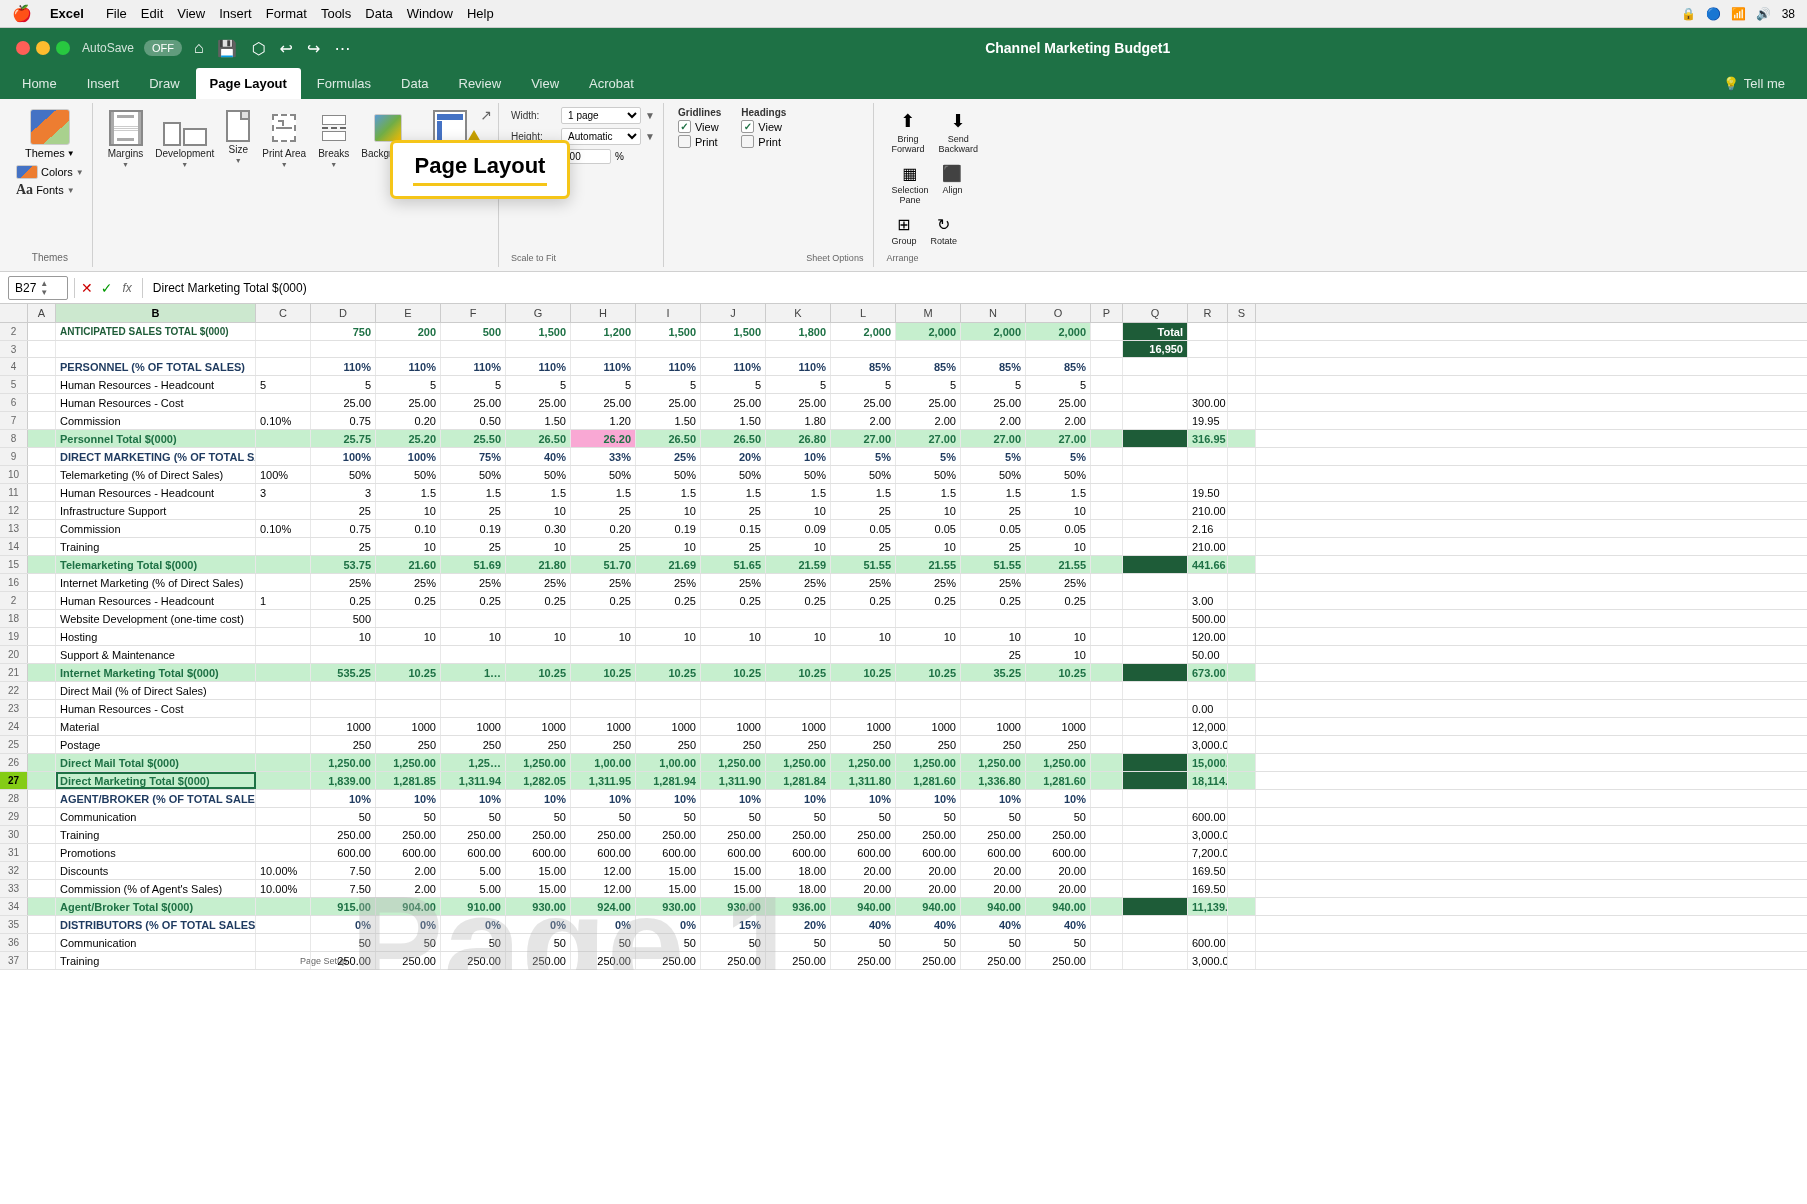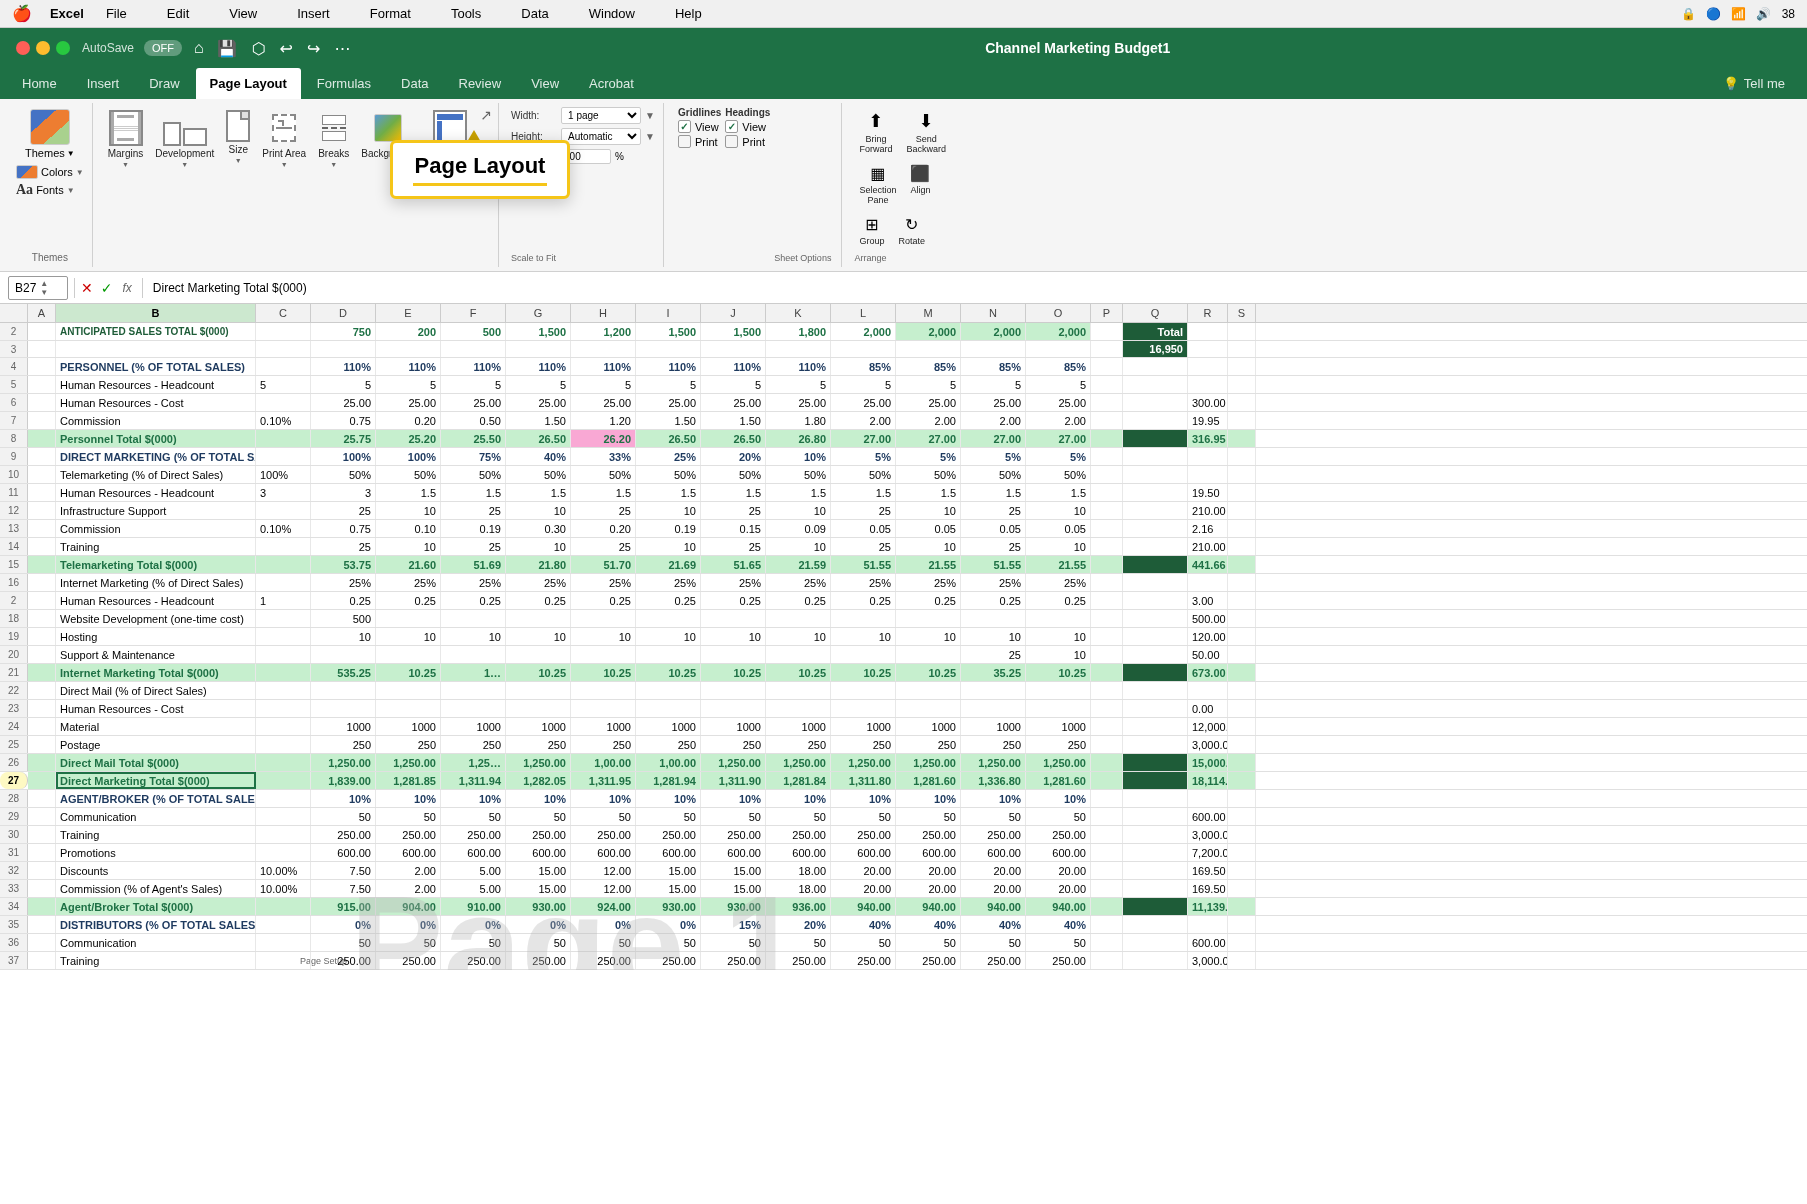"File" .menu-bar-items { gap: 32px -> 6px }
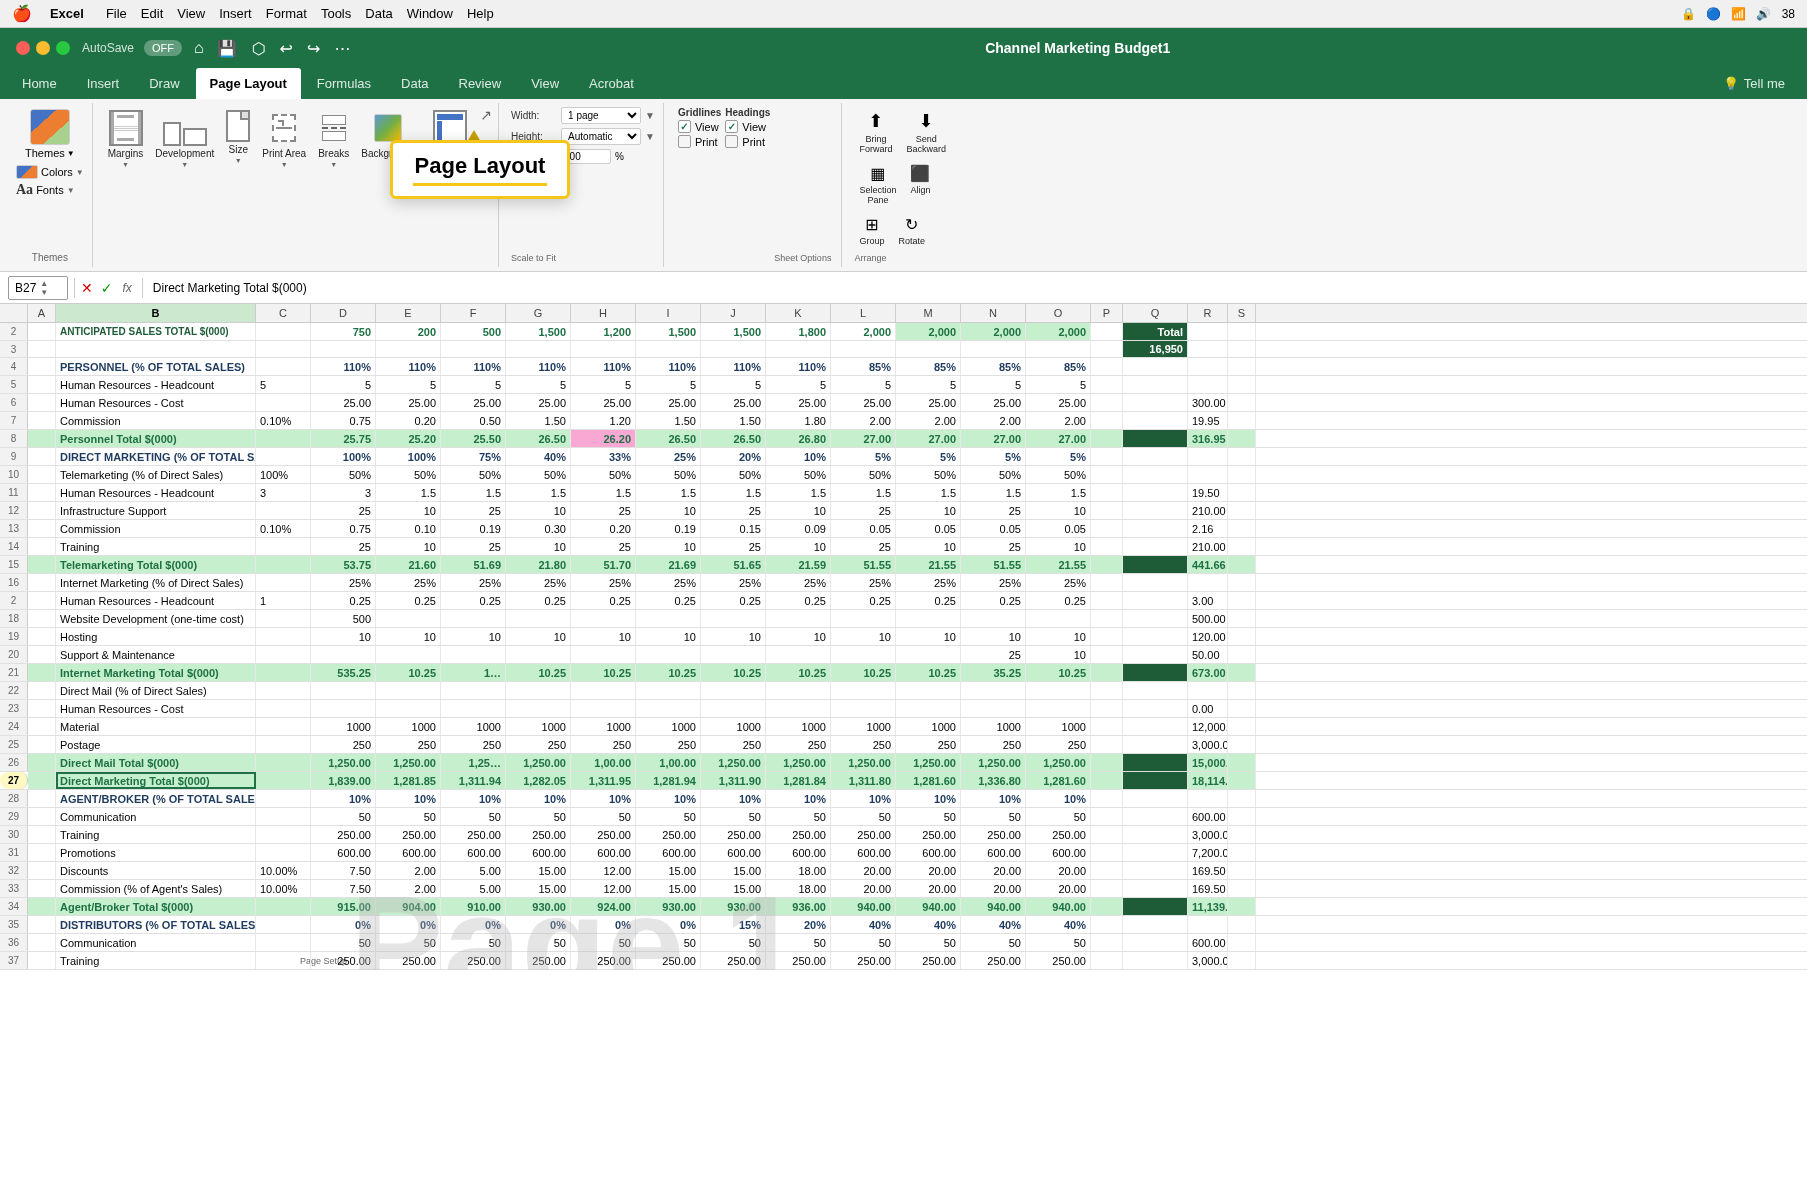"Gridlines" .sheet-options-group { gap: 4px -> 20px }
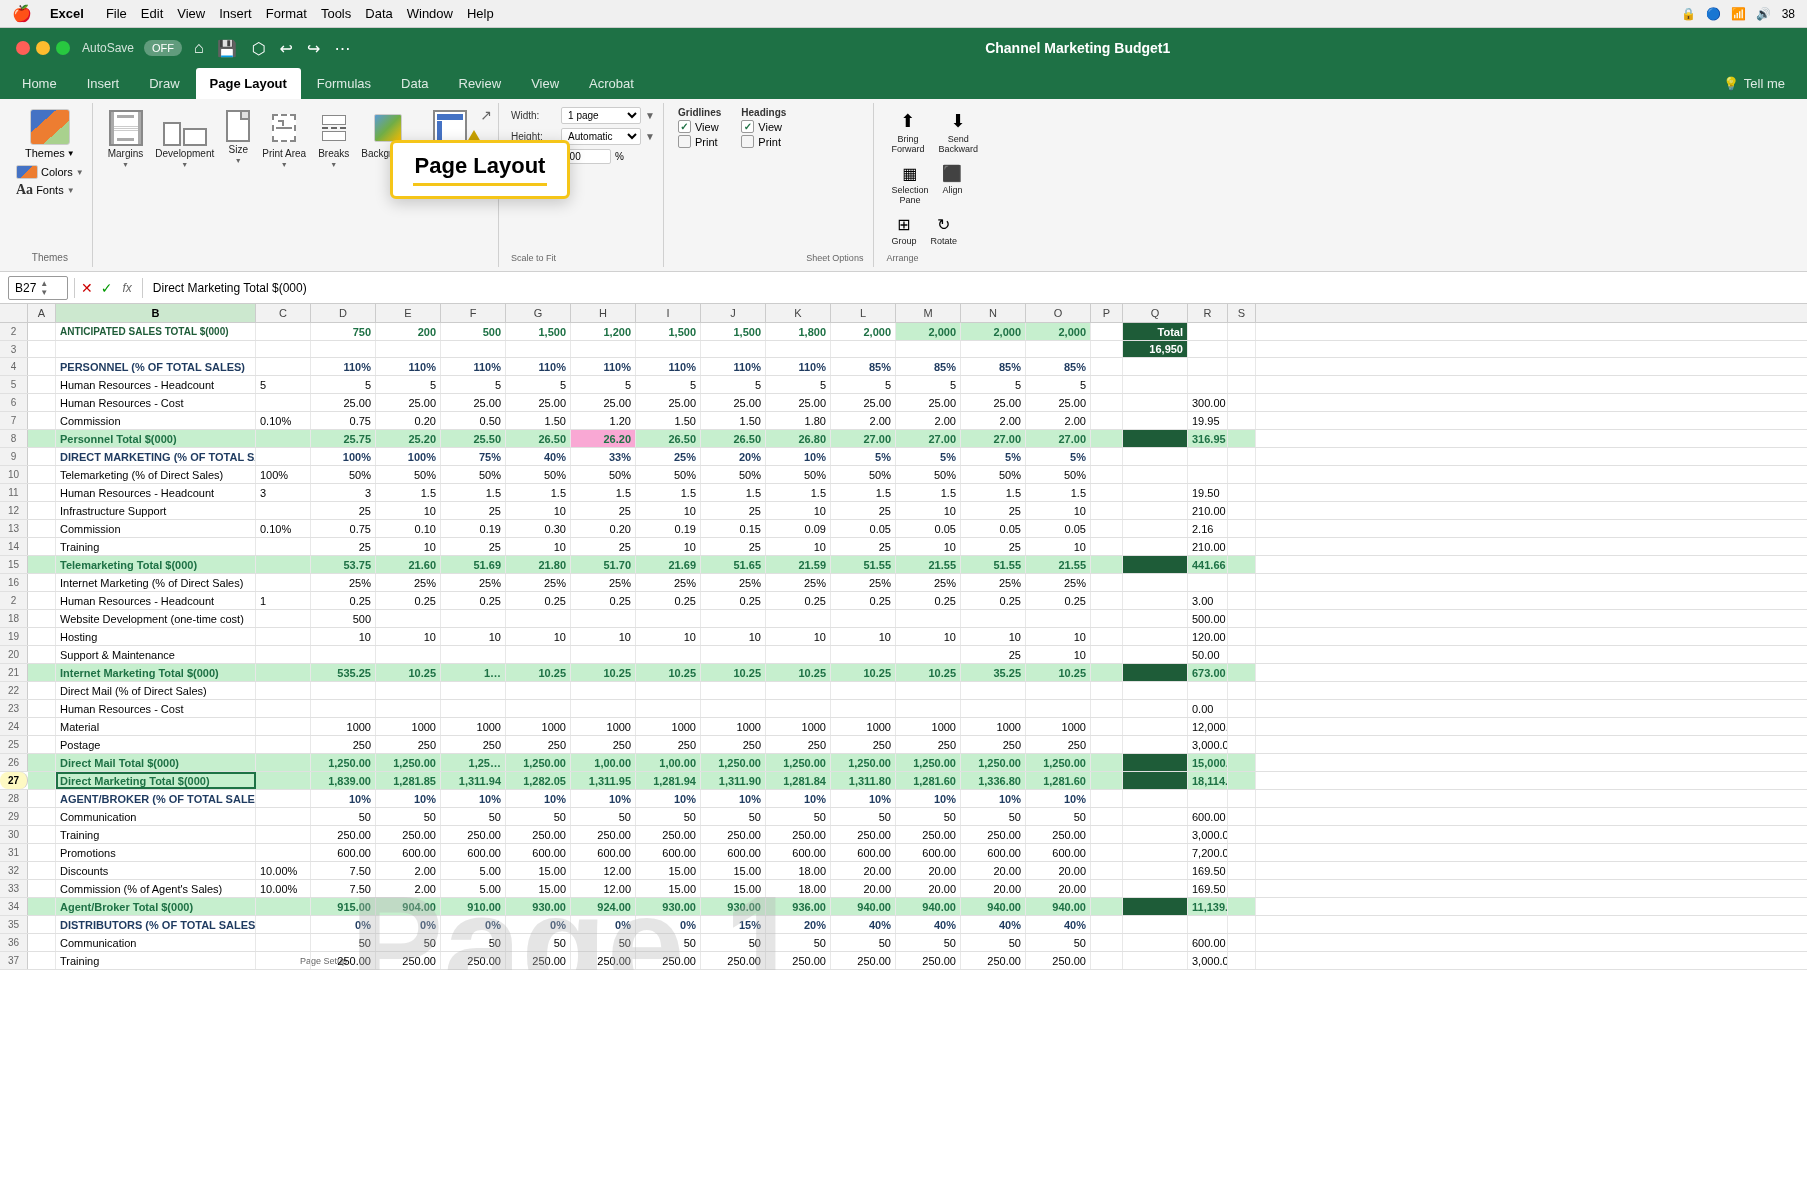"27" .row-num.active { background: #fef9c3 -> #84cc16; border-radius: 8px -> none }
